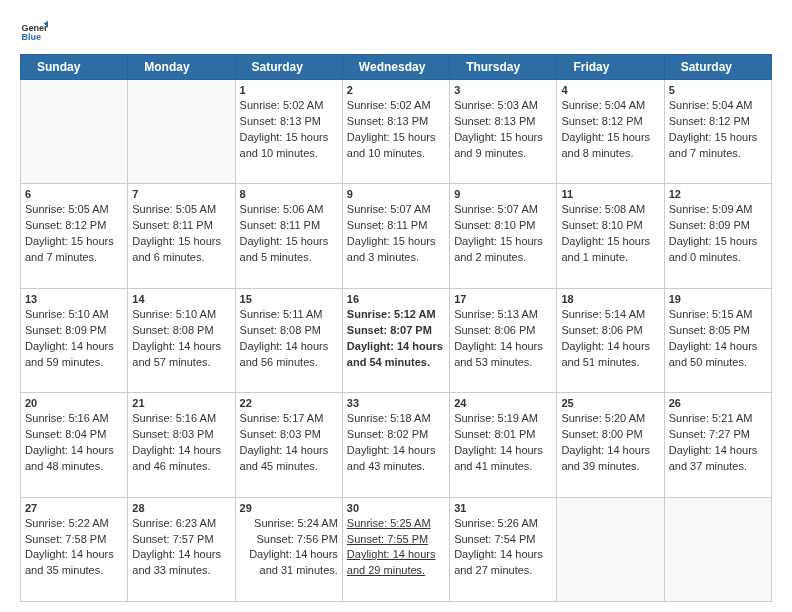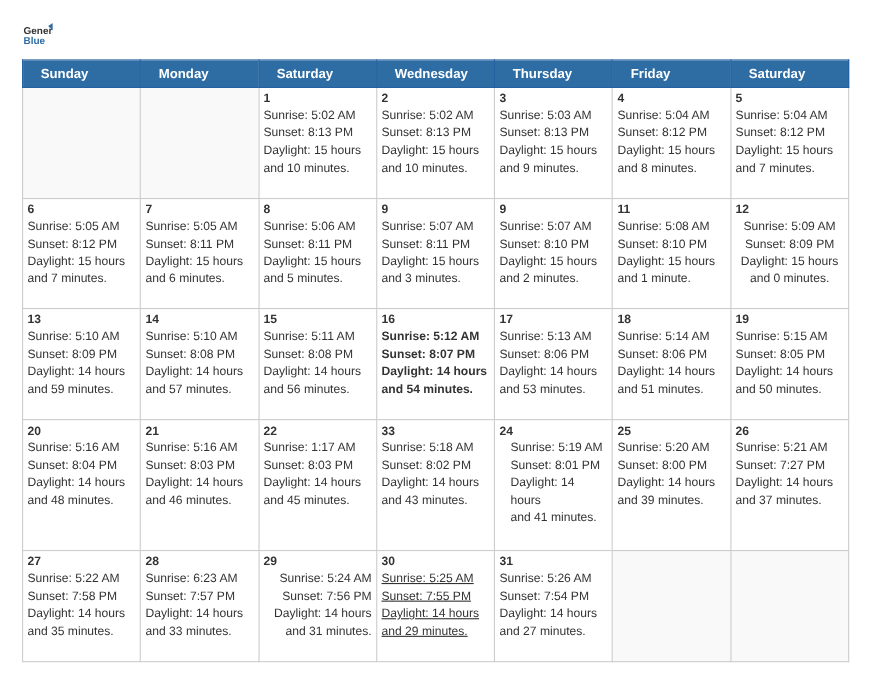"Sunrise: 5:09 AM" div.day-info { text-align: center -> none }
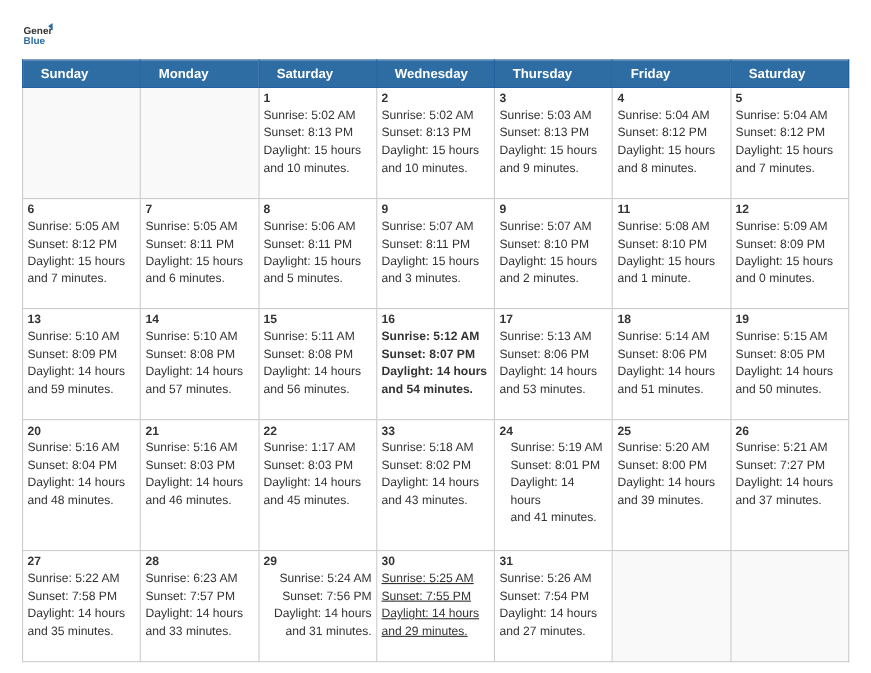"Sunrise: 1:17 AM" div.day-info { text: 1:17 -> 5:17 }
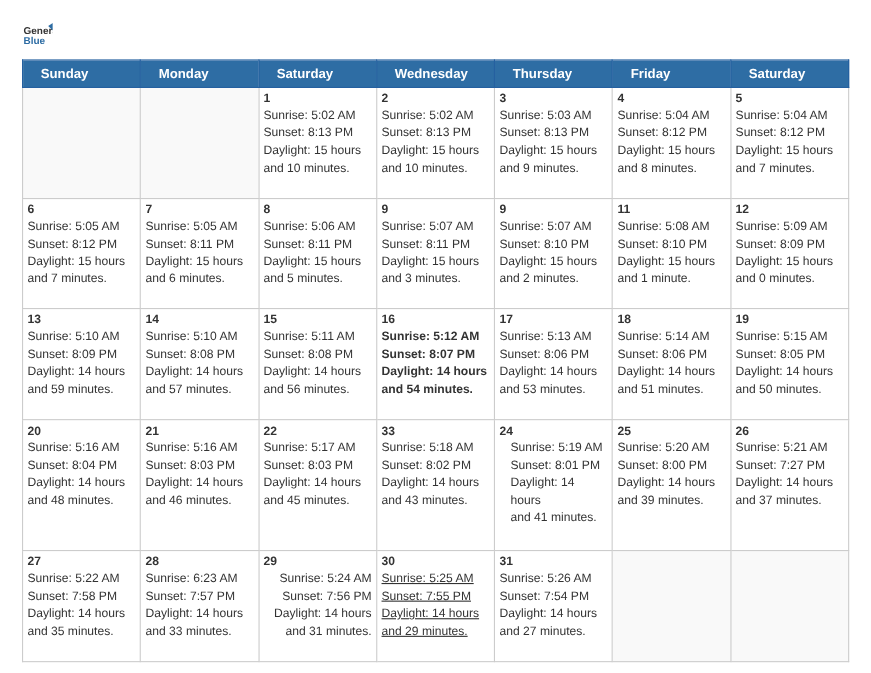"Sunrise: 5:19 AM" div.day-info { margin-left: 10px -> none }
